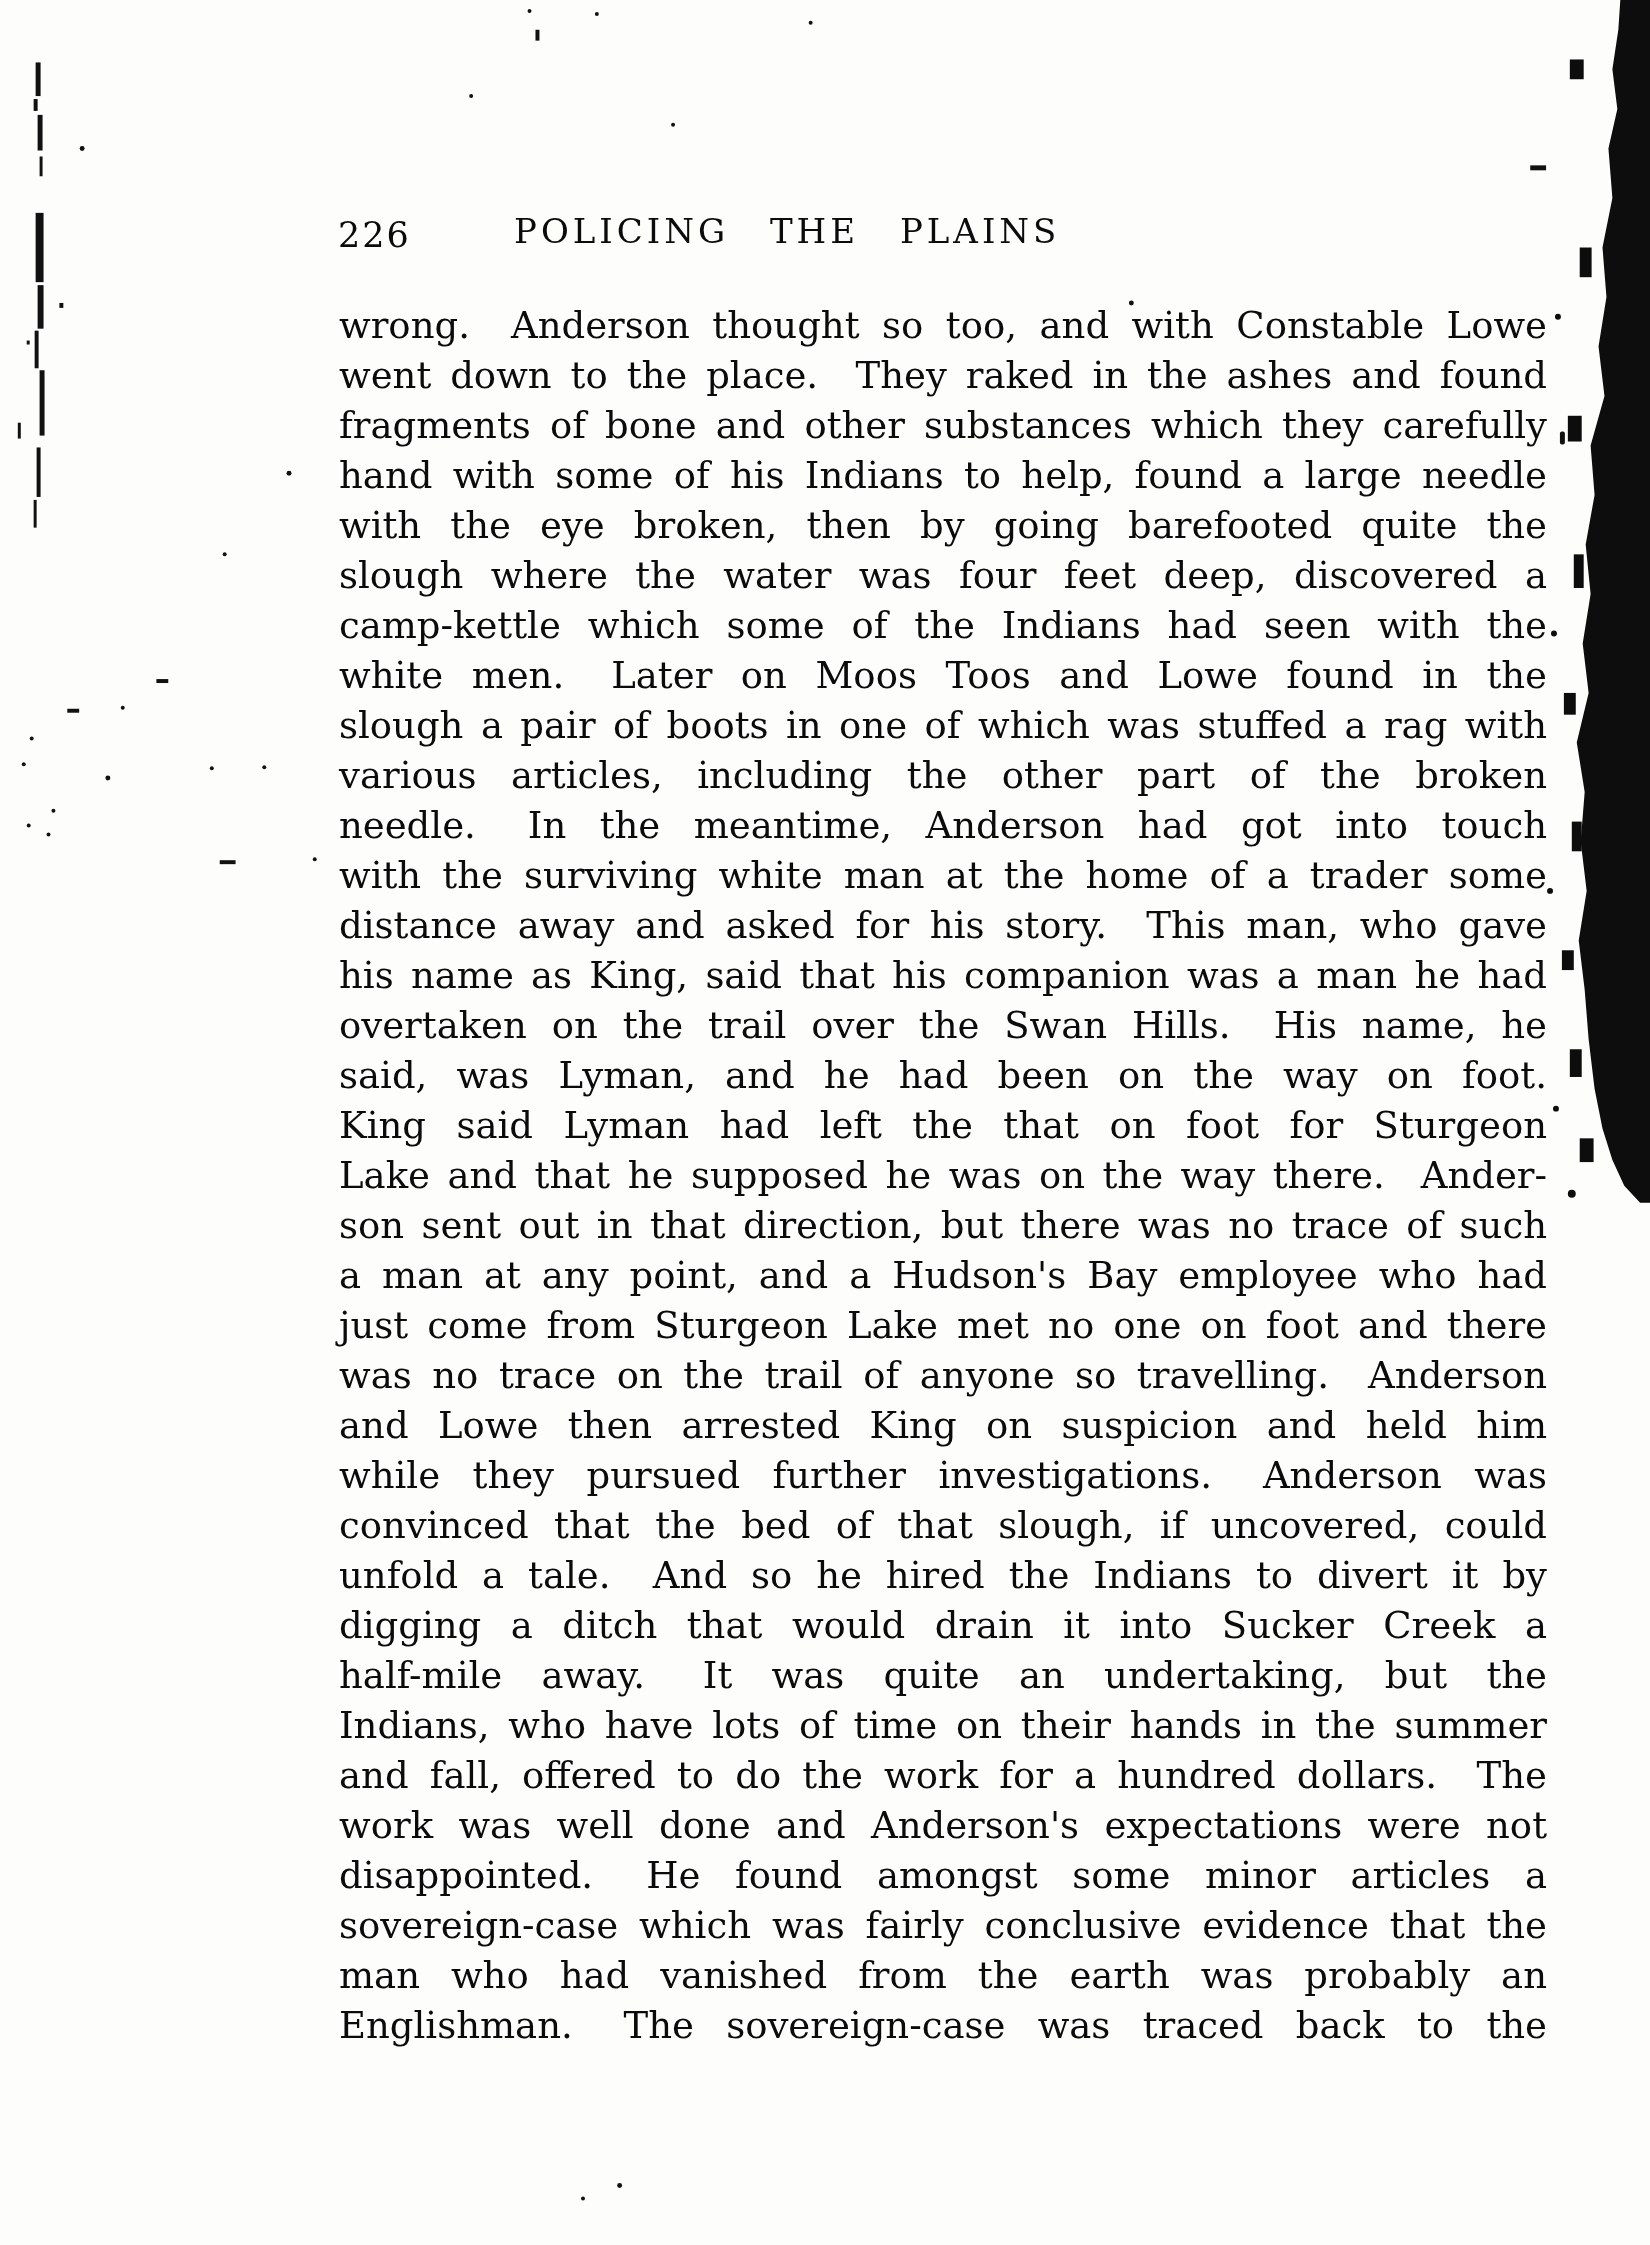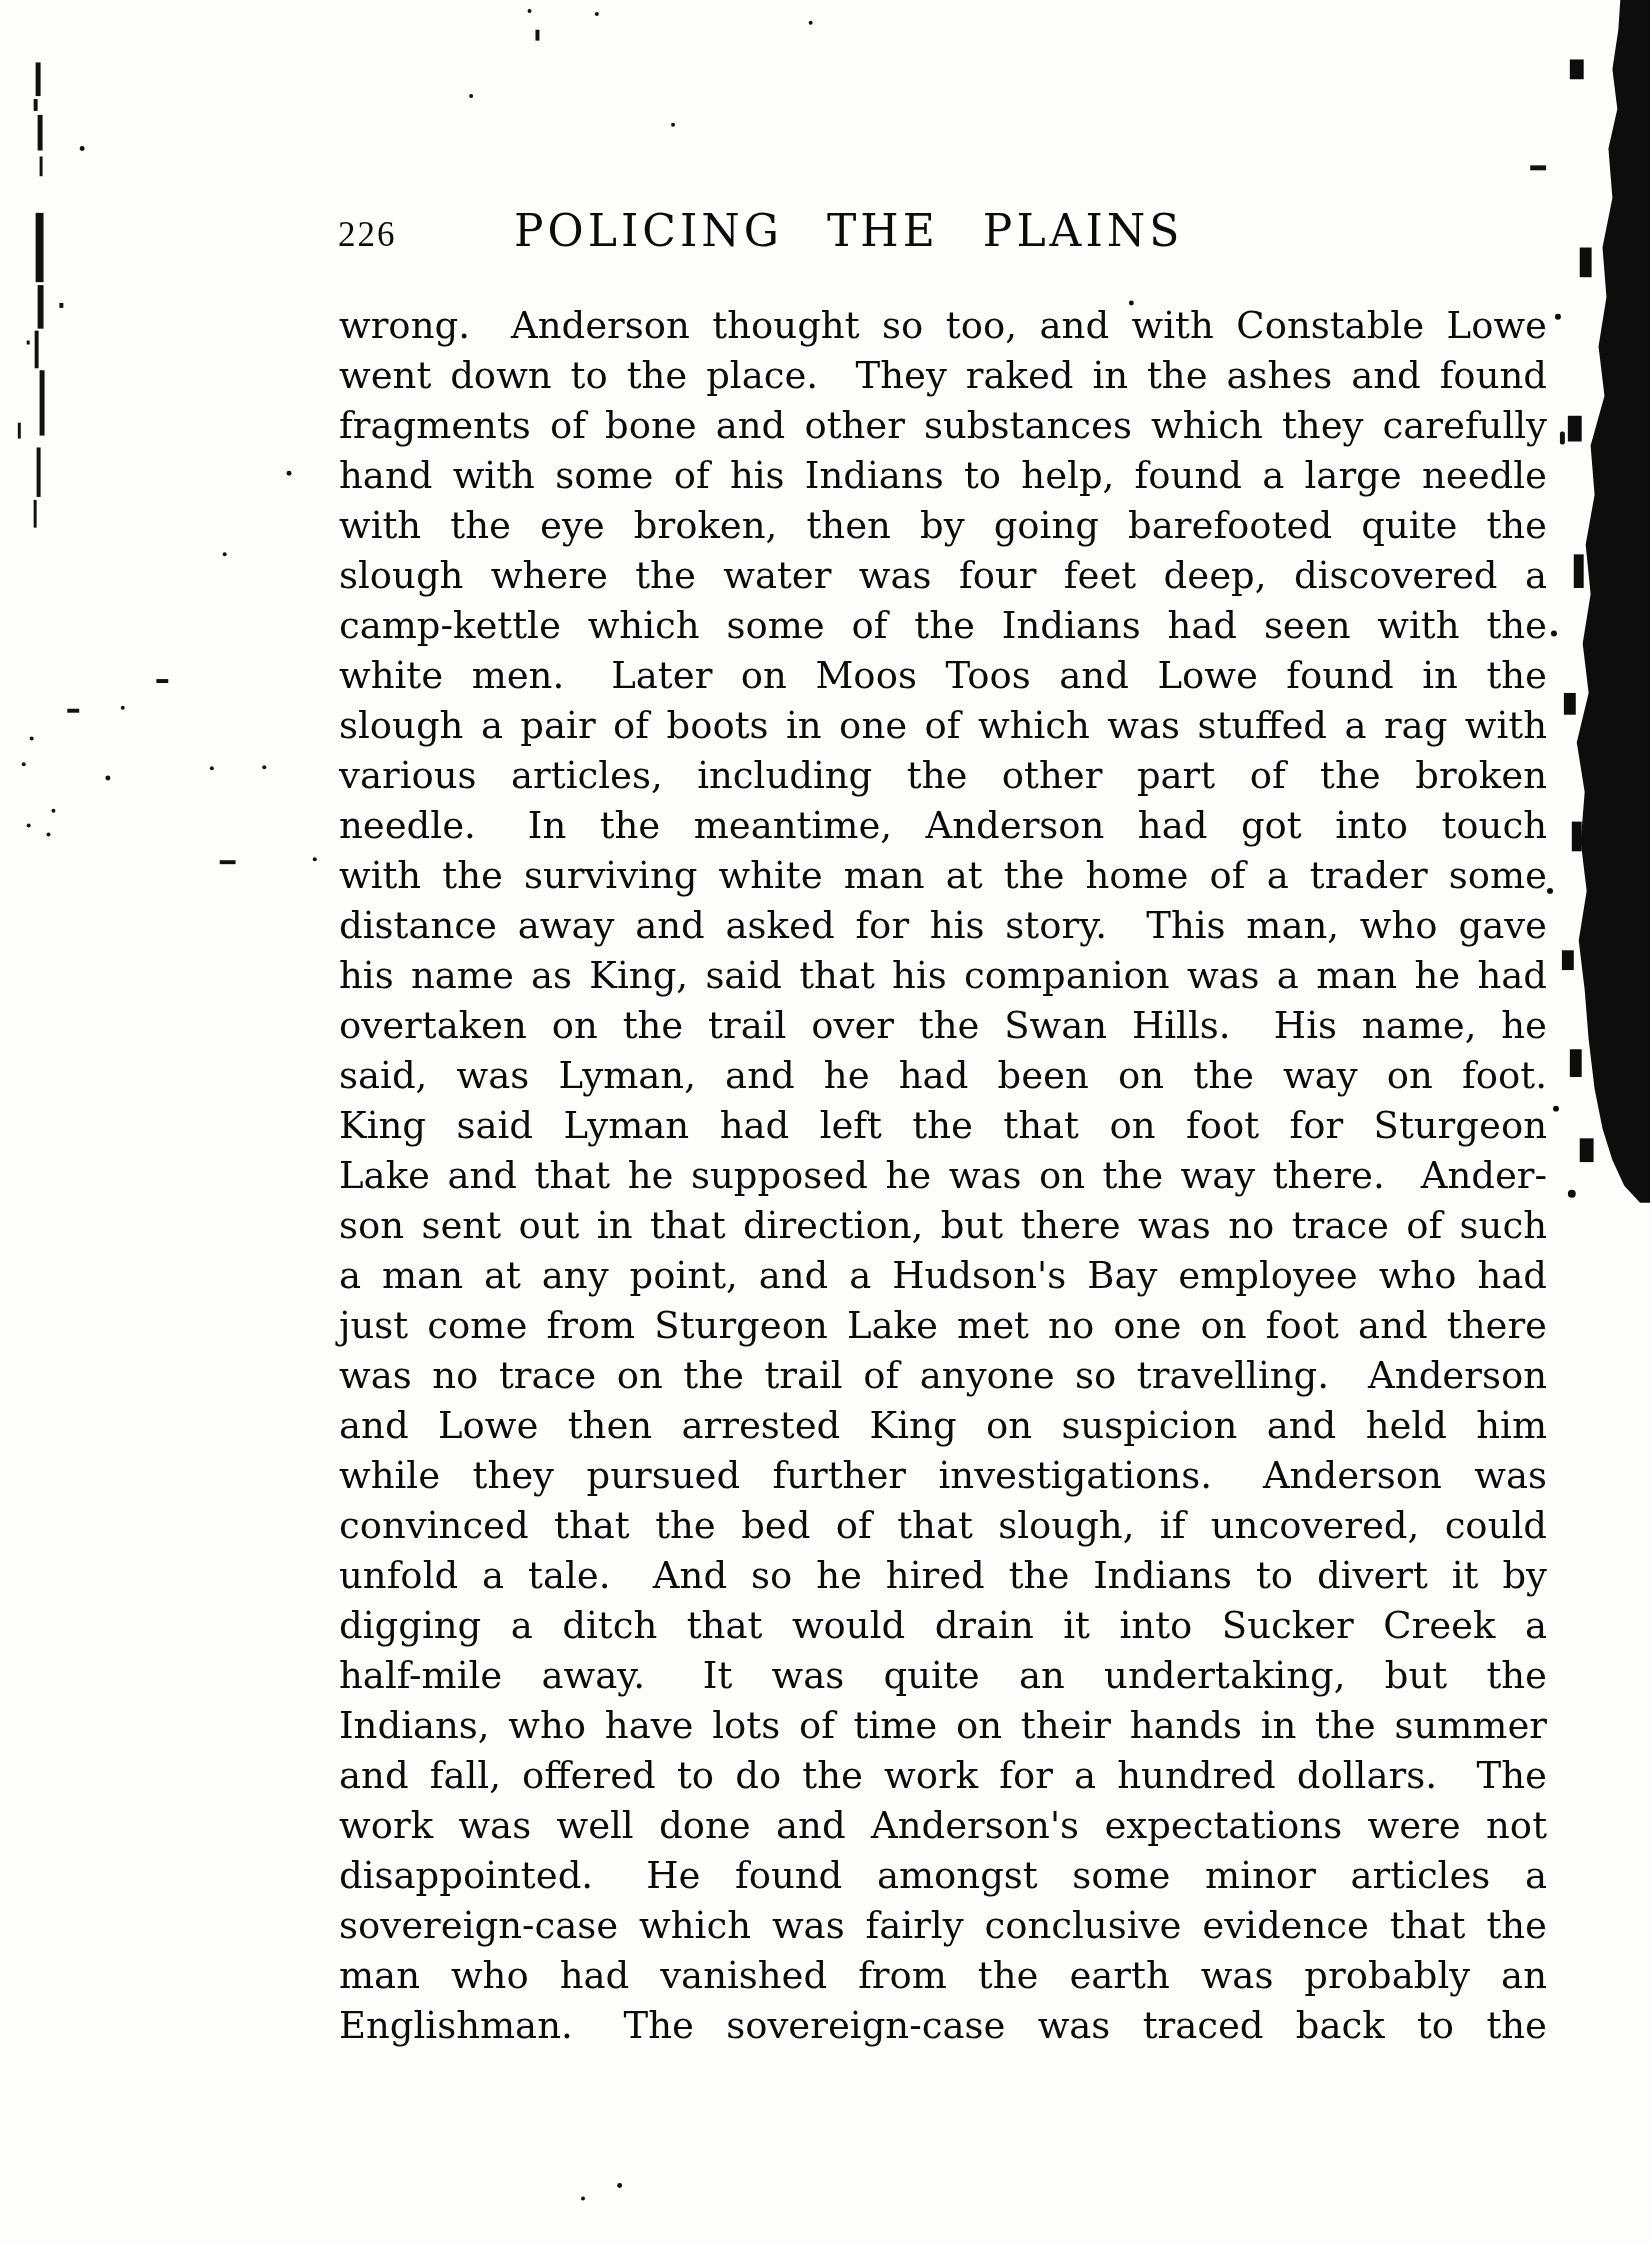"226" .page-number { font-family: Liberation Serif, serif -> none }
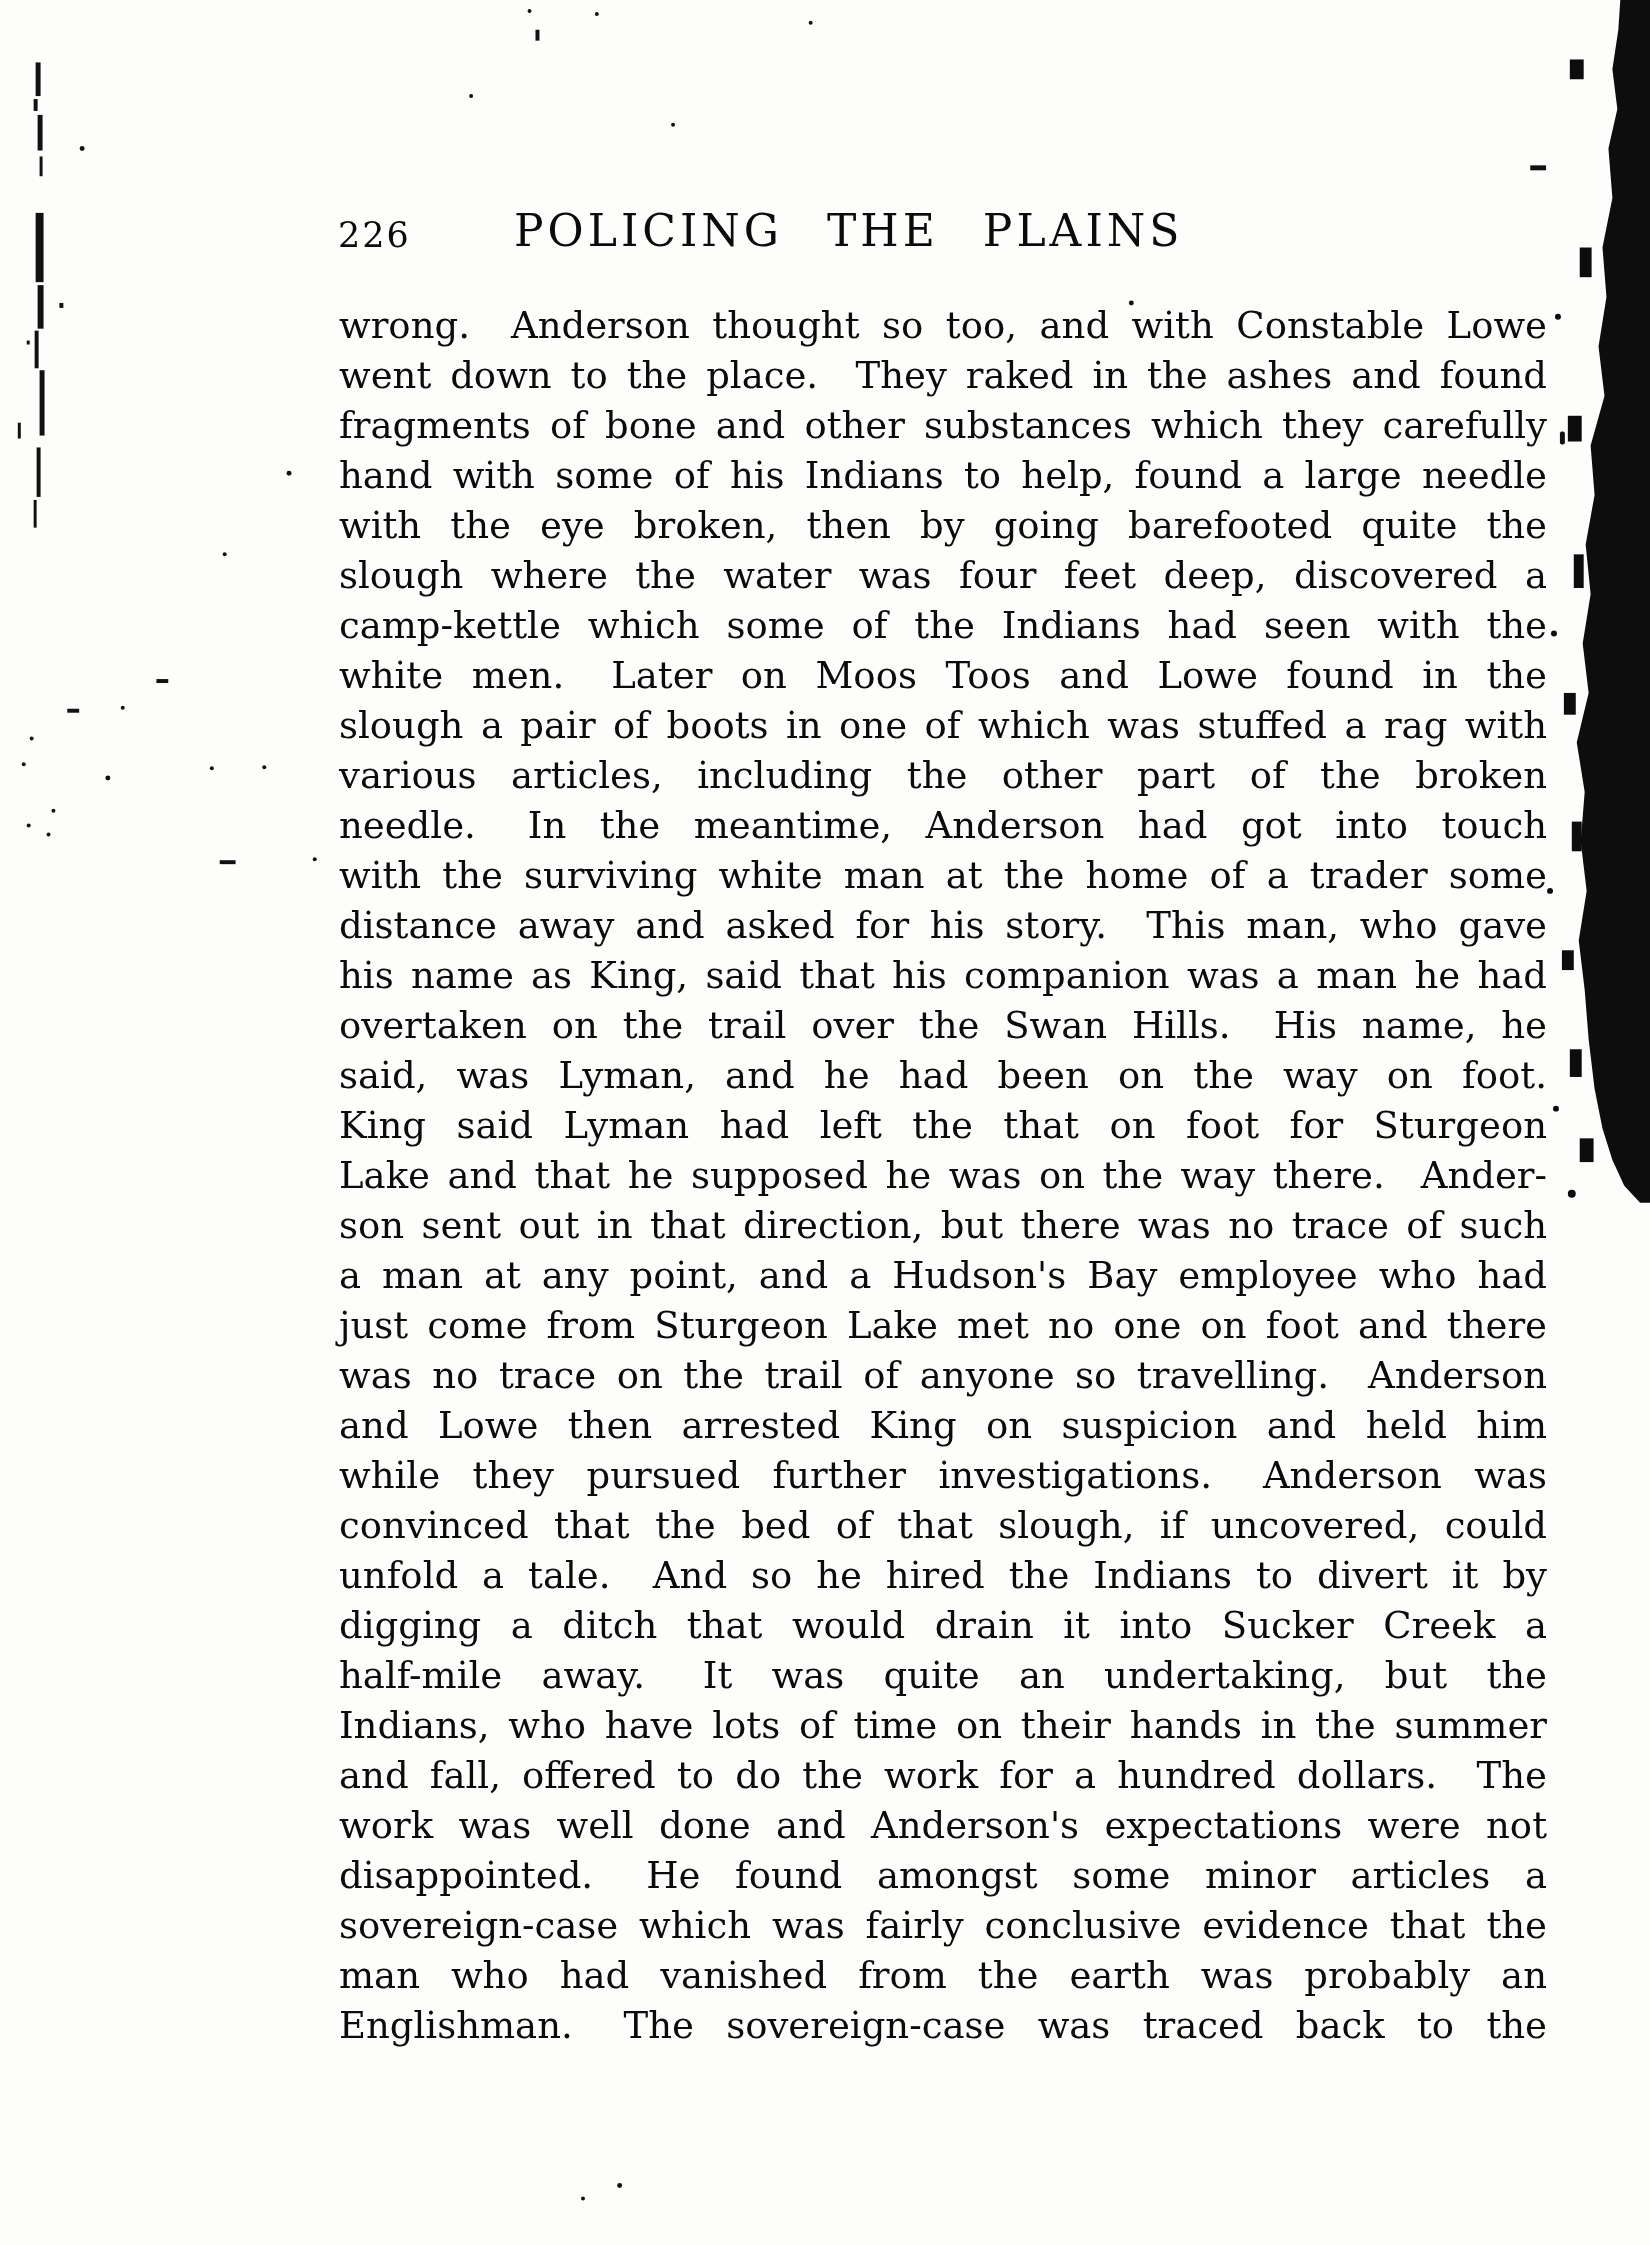"POLICING THE PLAINS" .running-head { font-size: 44px -> 34px }
